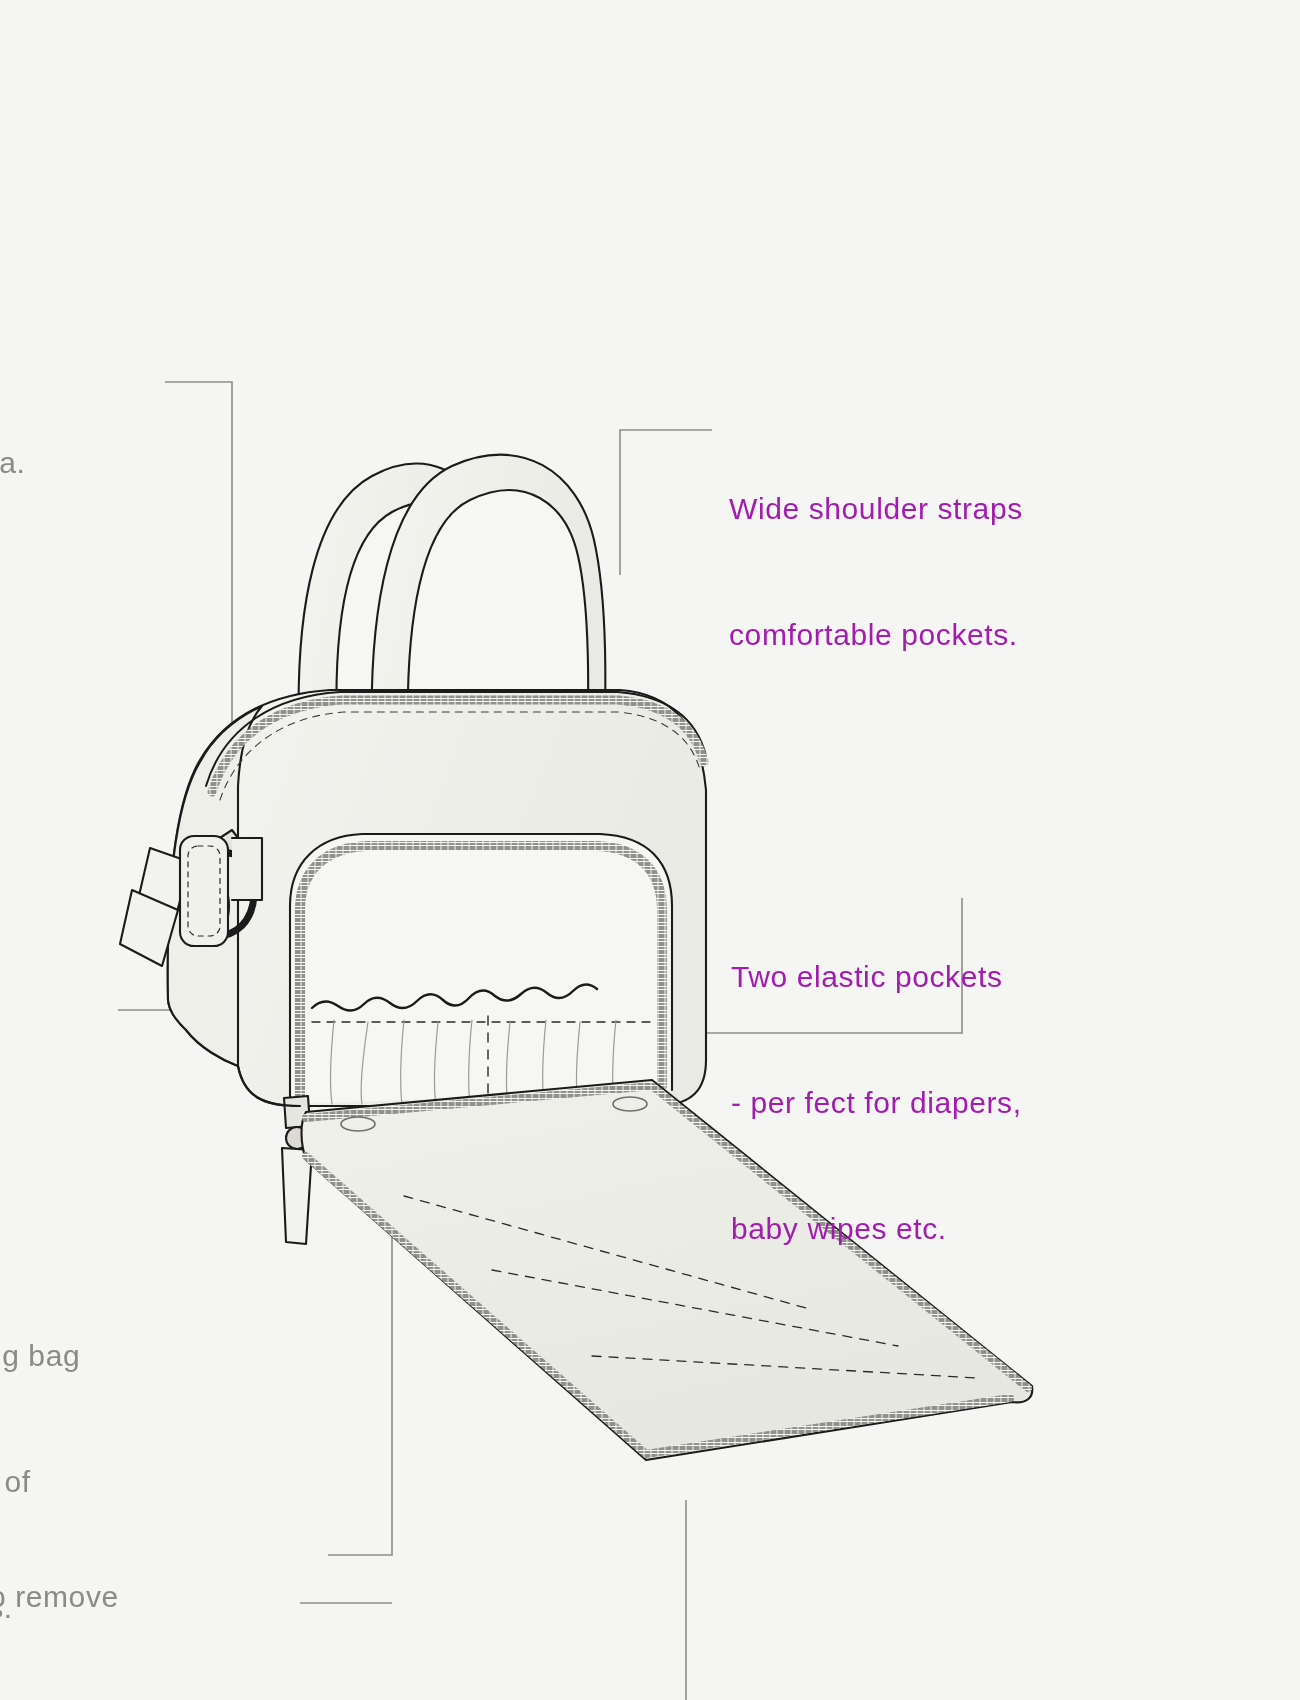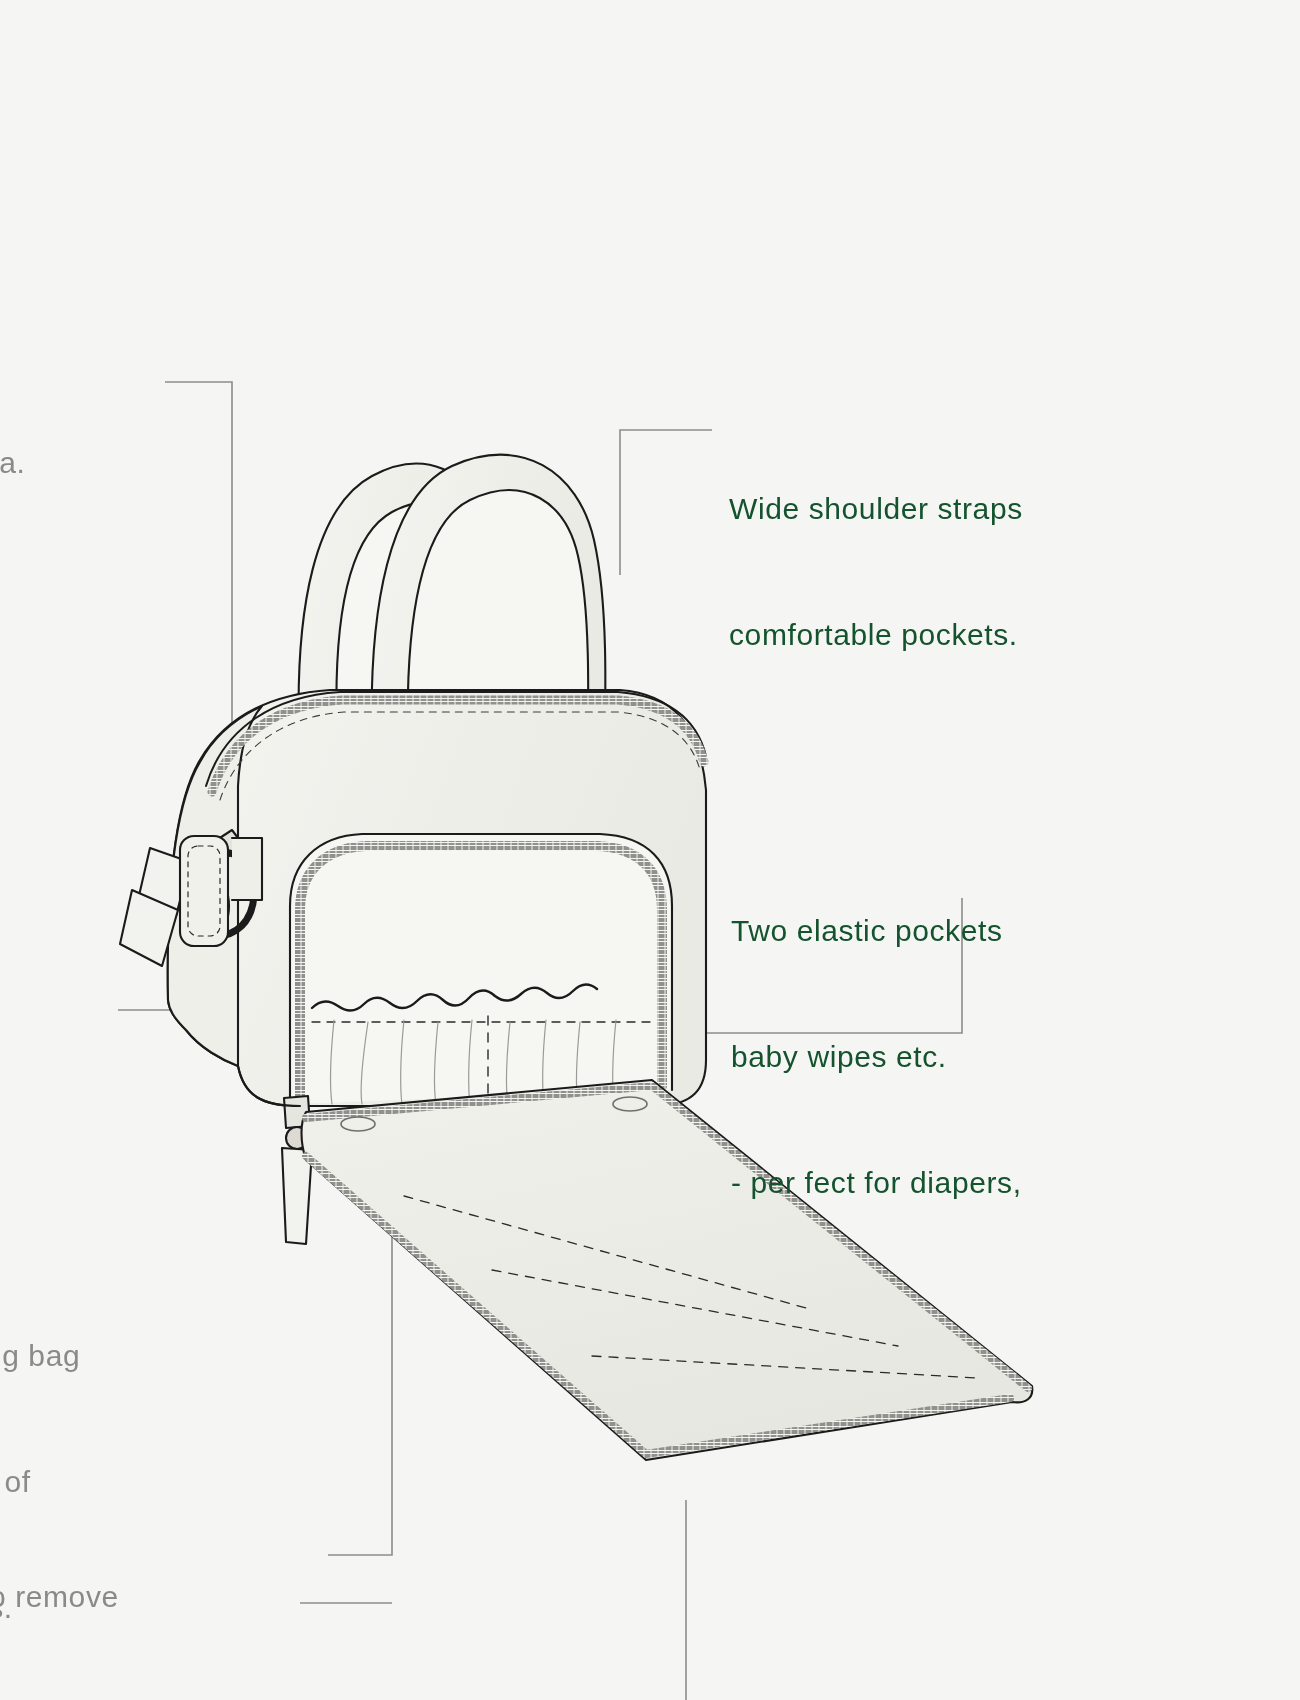"Wide shoulder straps" .anno { color: #14532d -> #a21caf }
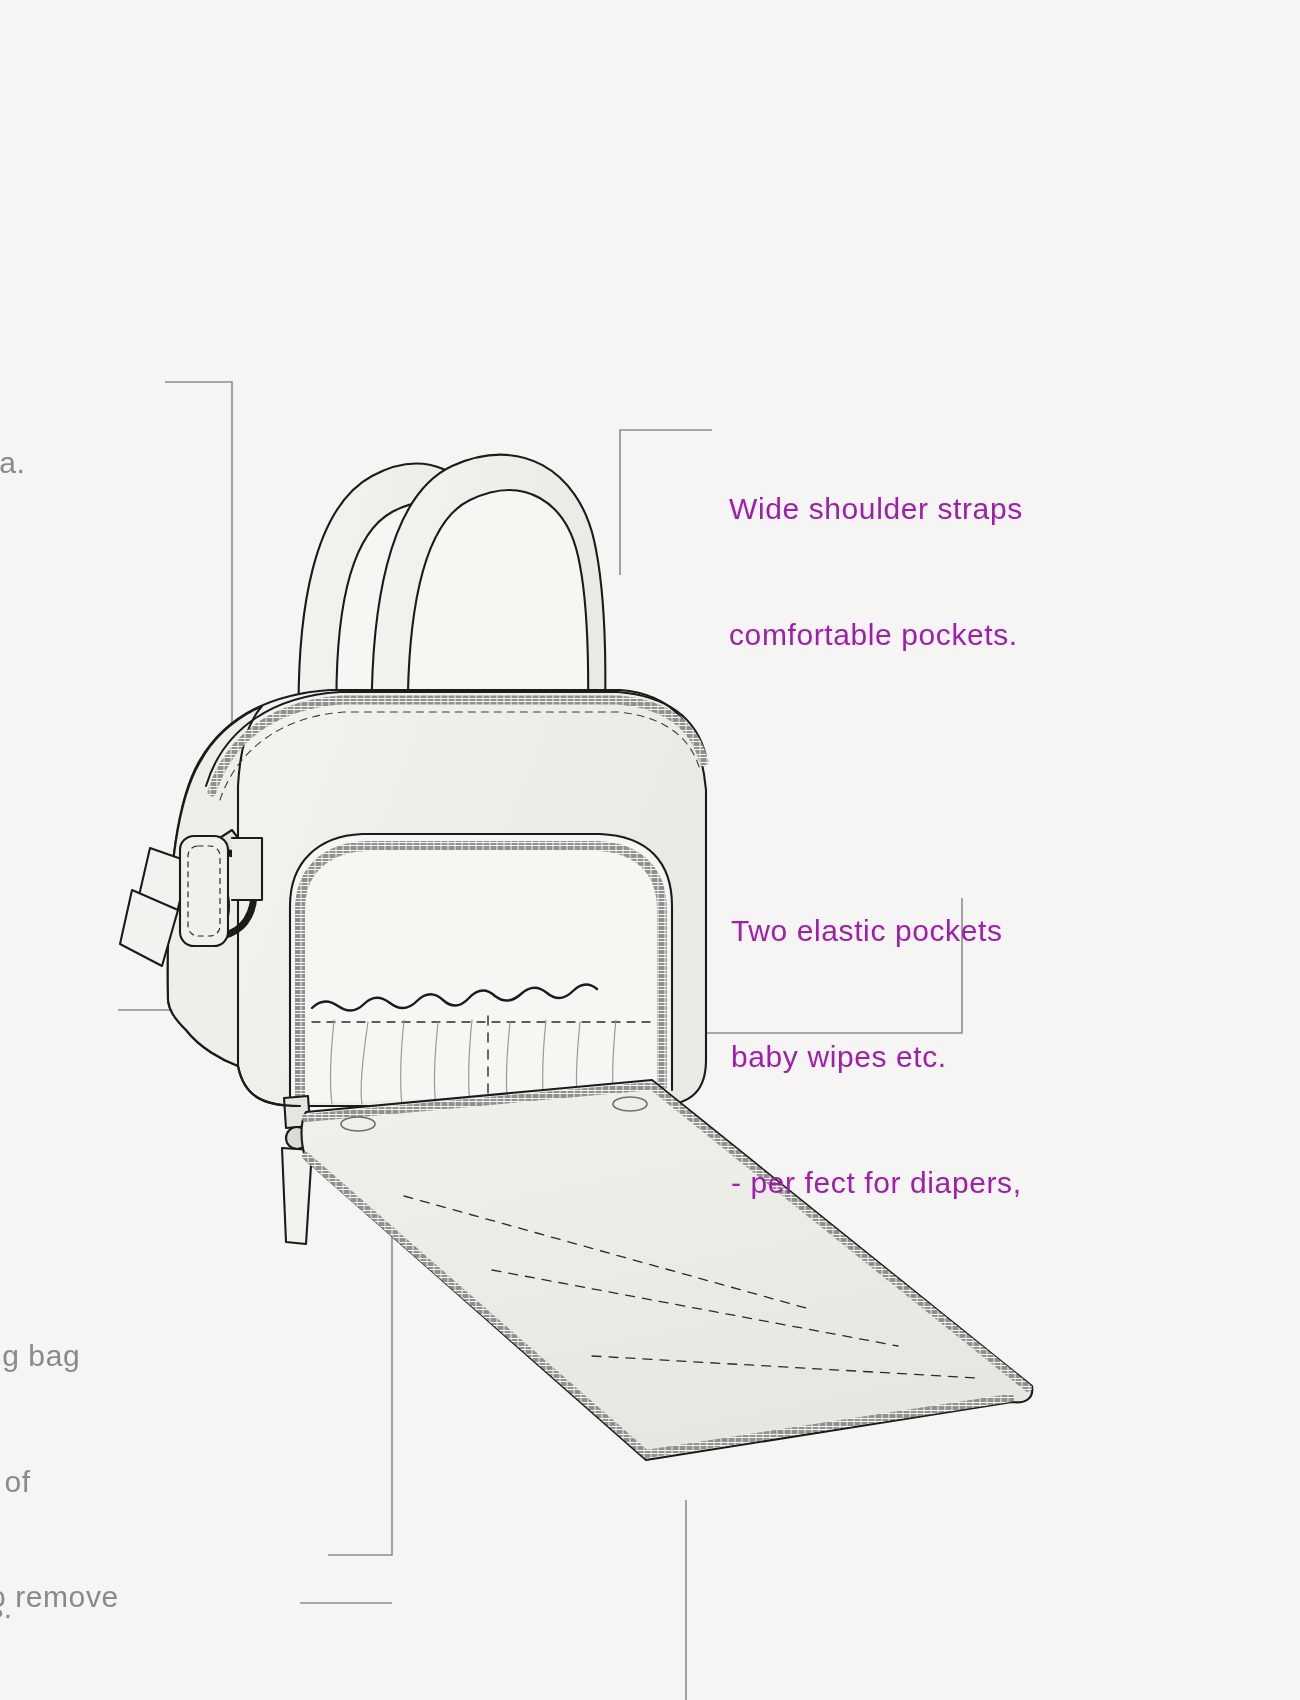"Two elastic pockets" #anno-pockets { top: 826px -> 872px }
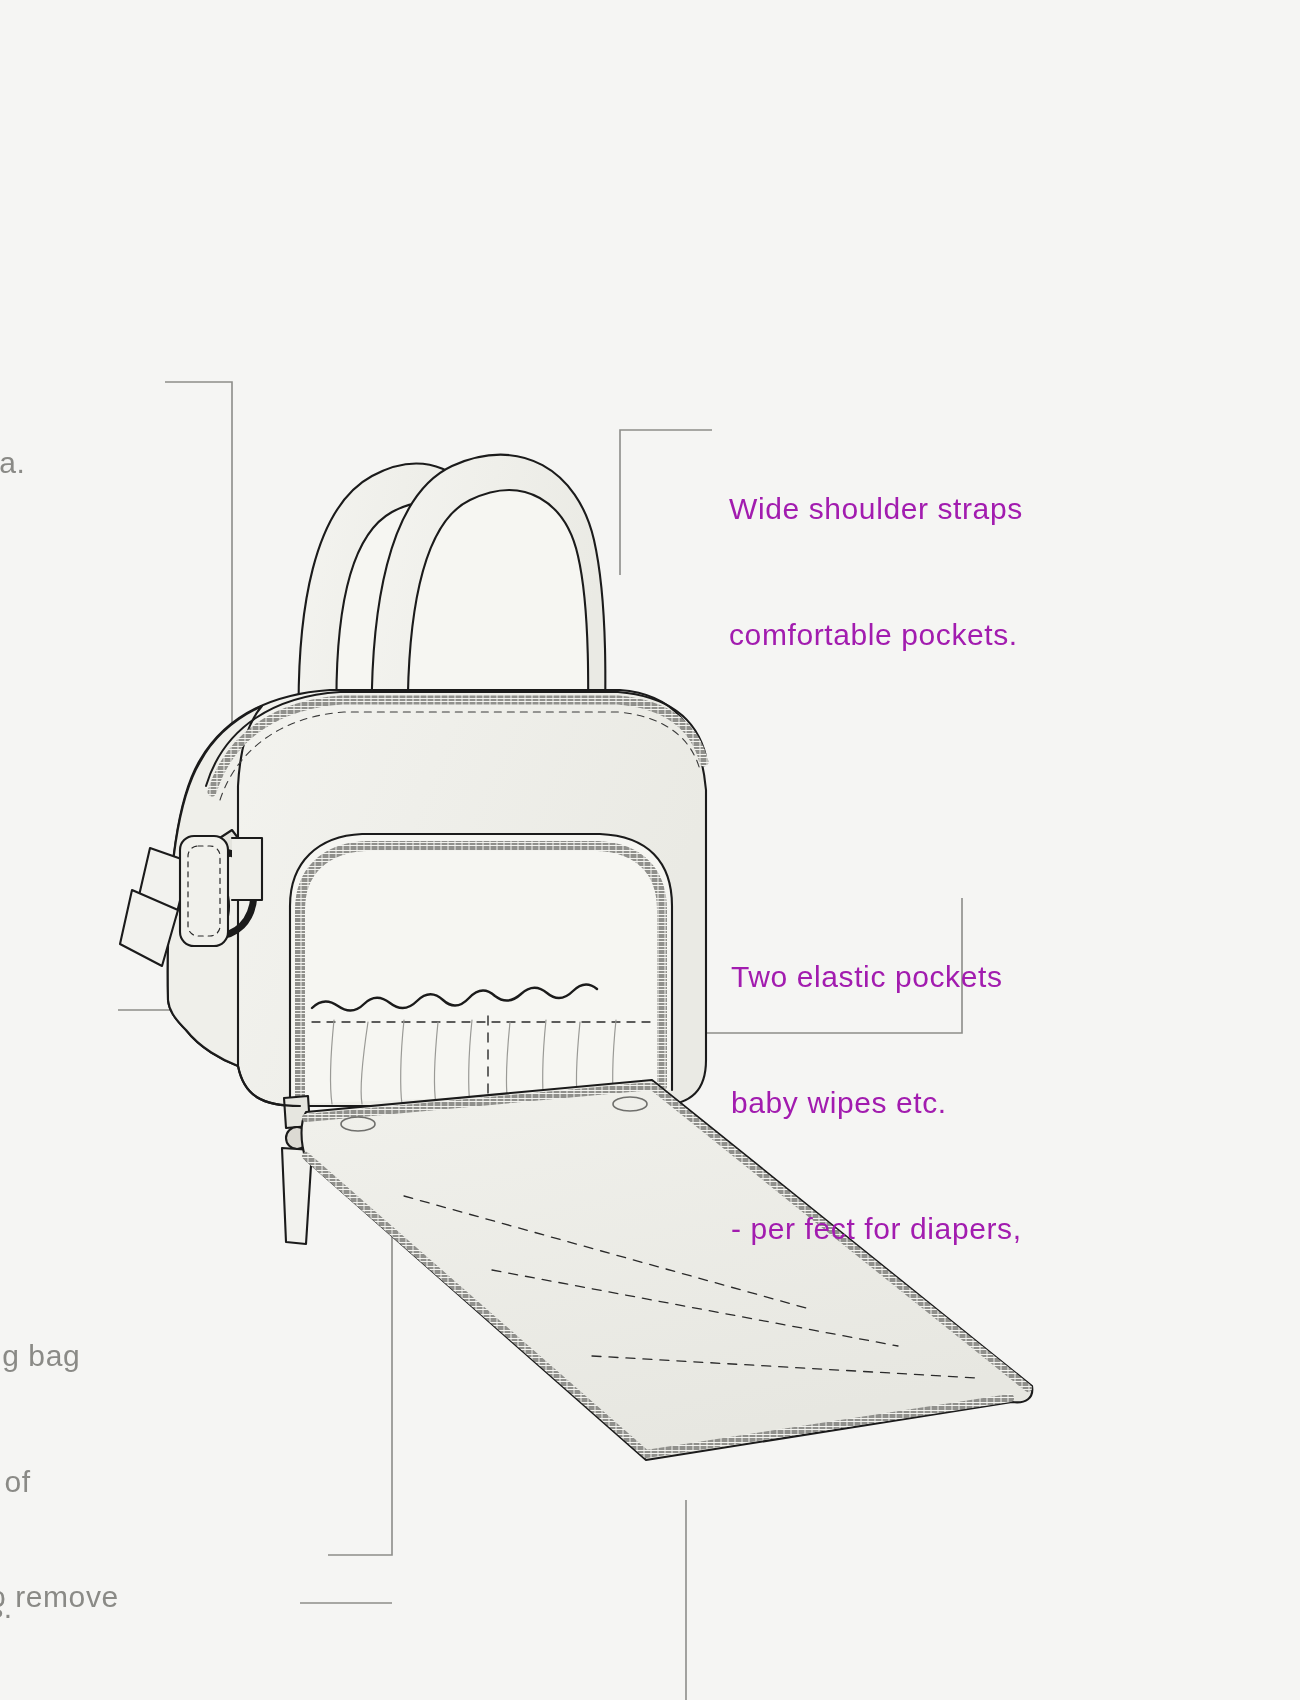"baby wipes etc." div { order: before "- per fect for diapers," -> after "- per fect for diapers," }
